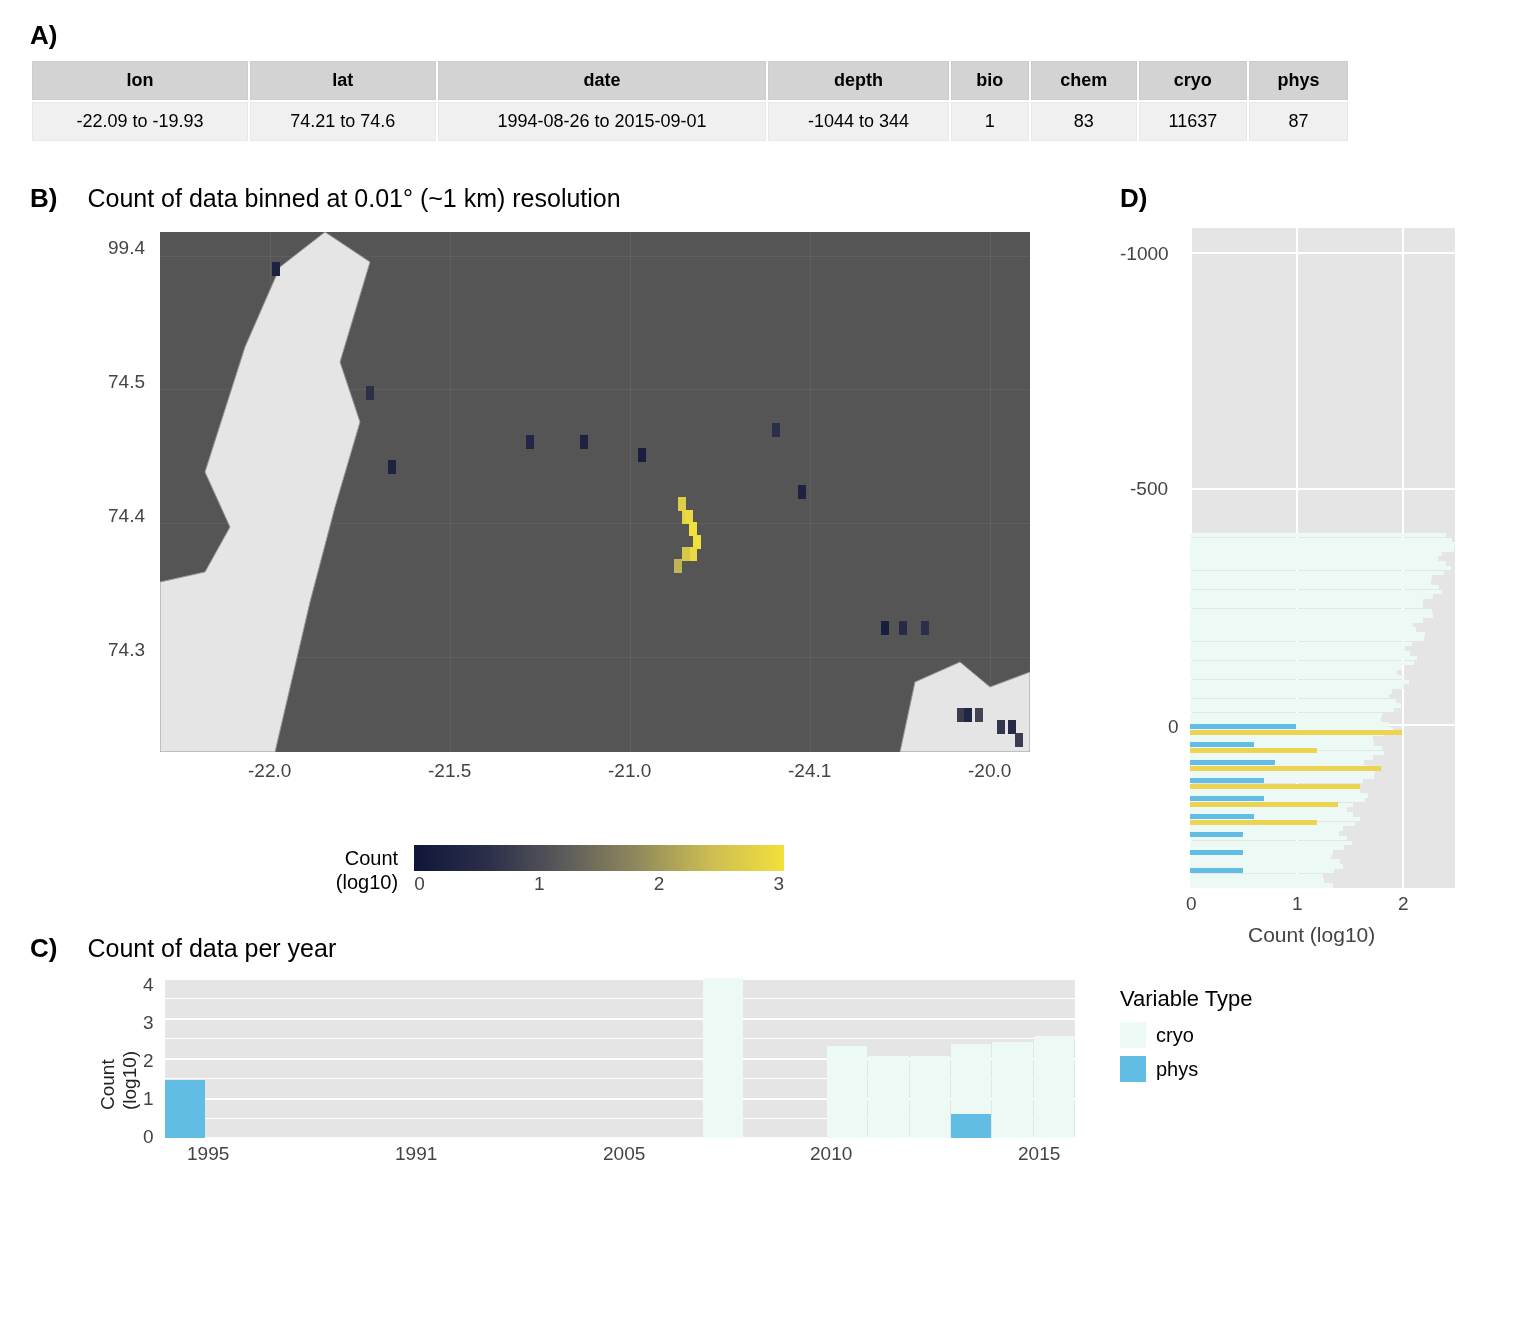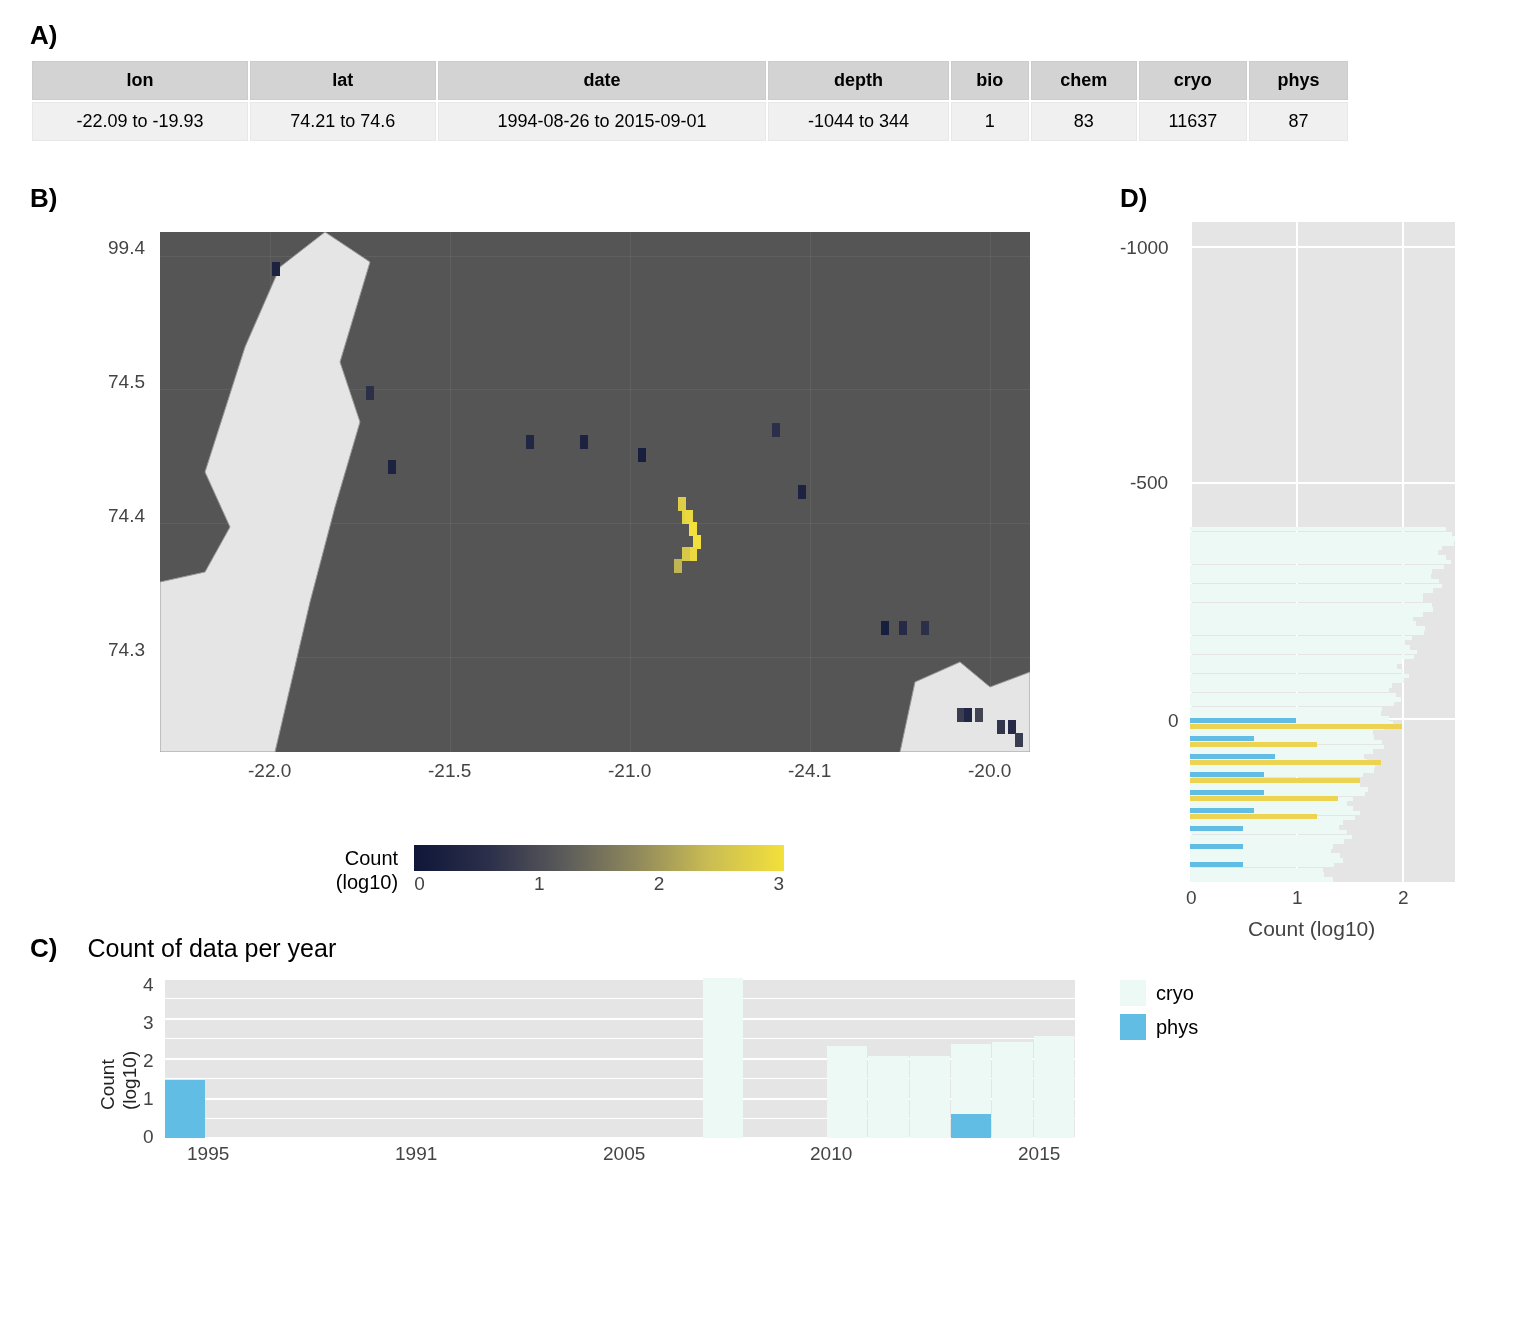"Count of data binned at" span.panel-title { html: none -> <span>Count of data binned at 0.01° (~1 km) resolution</span> }
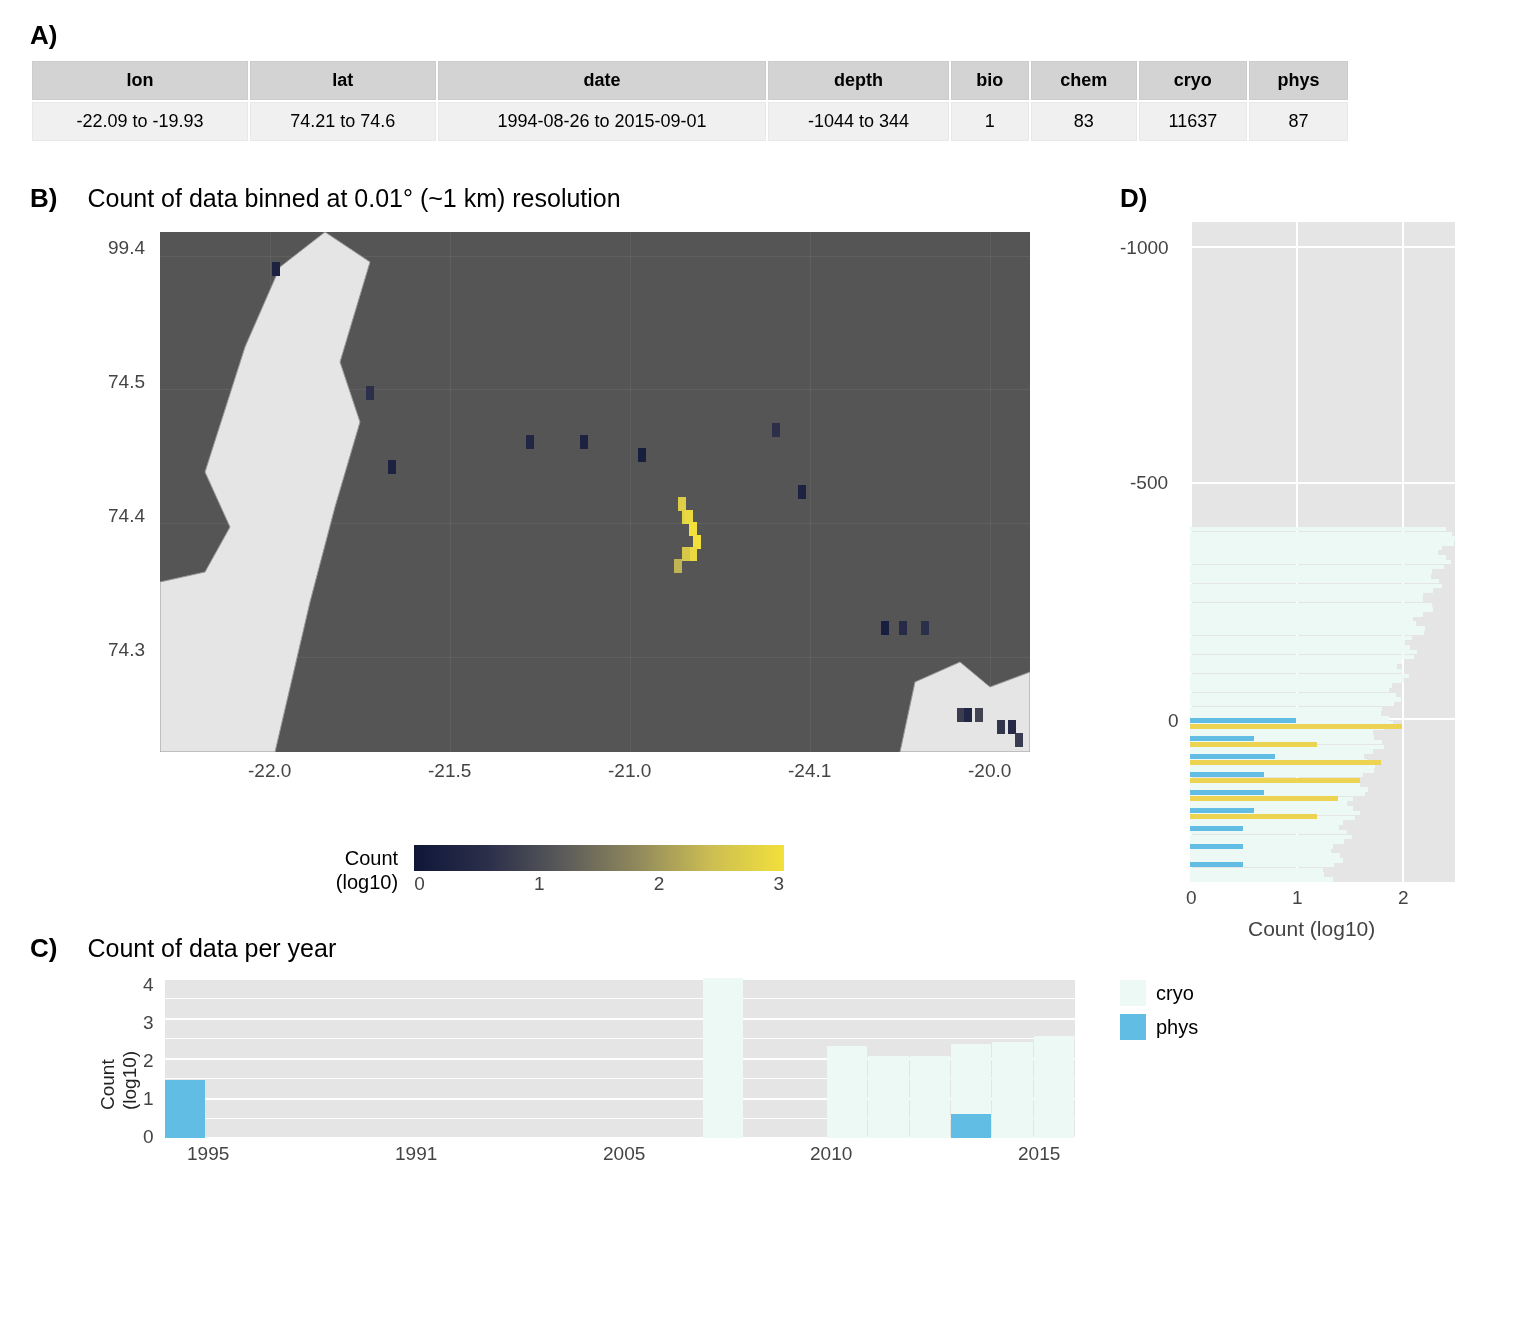"-1000" .panelD-plot { margin-top: 0 -> 6px }
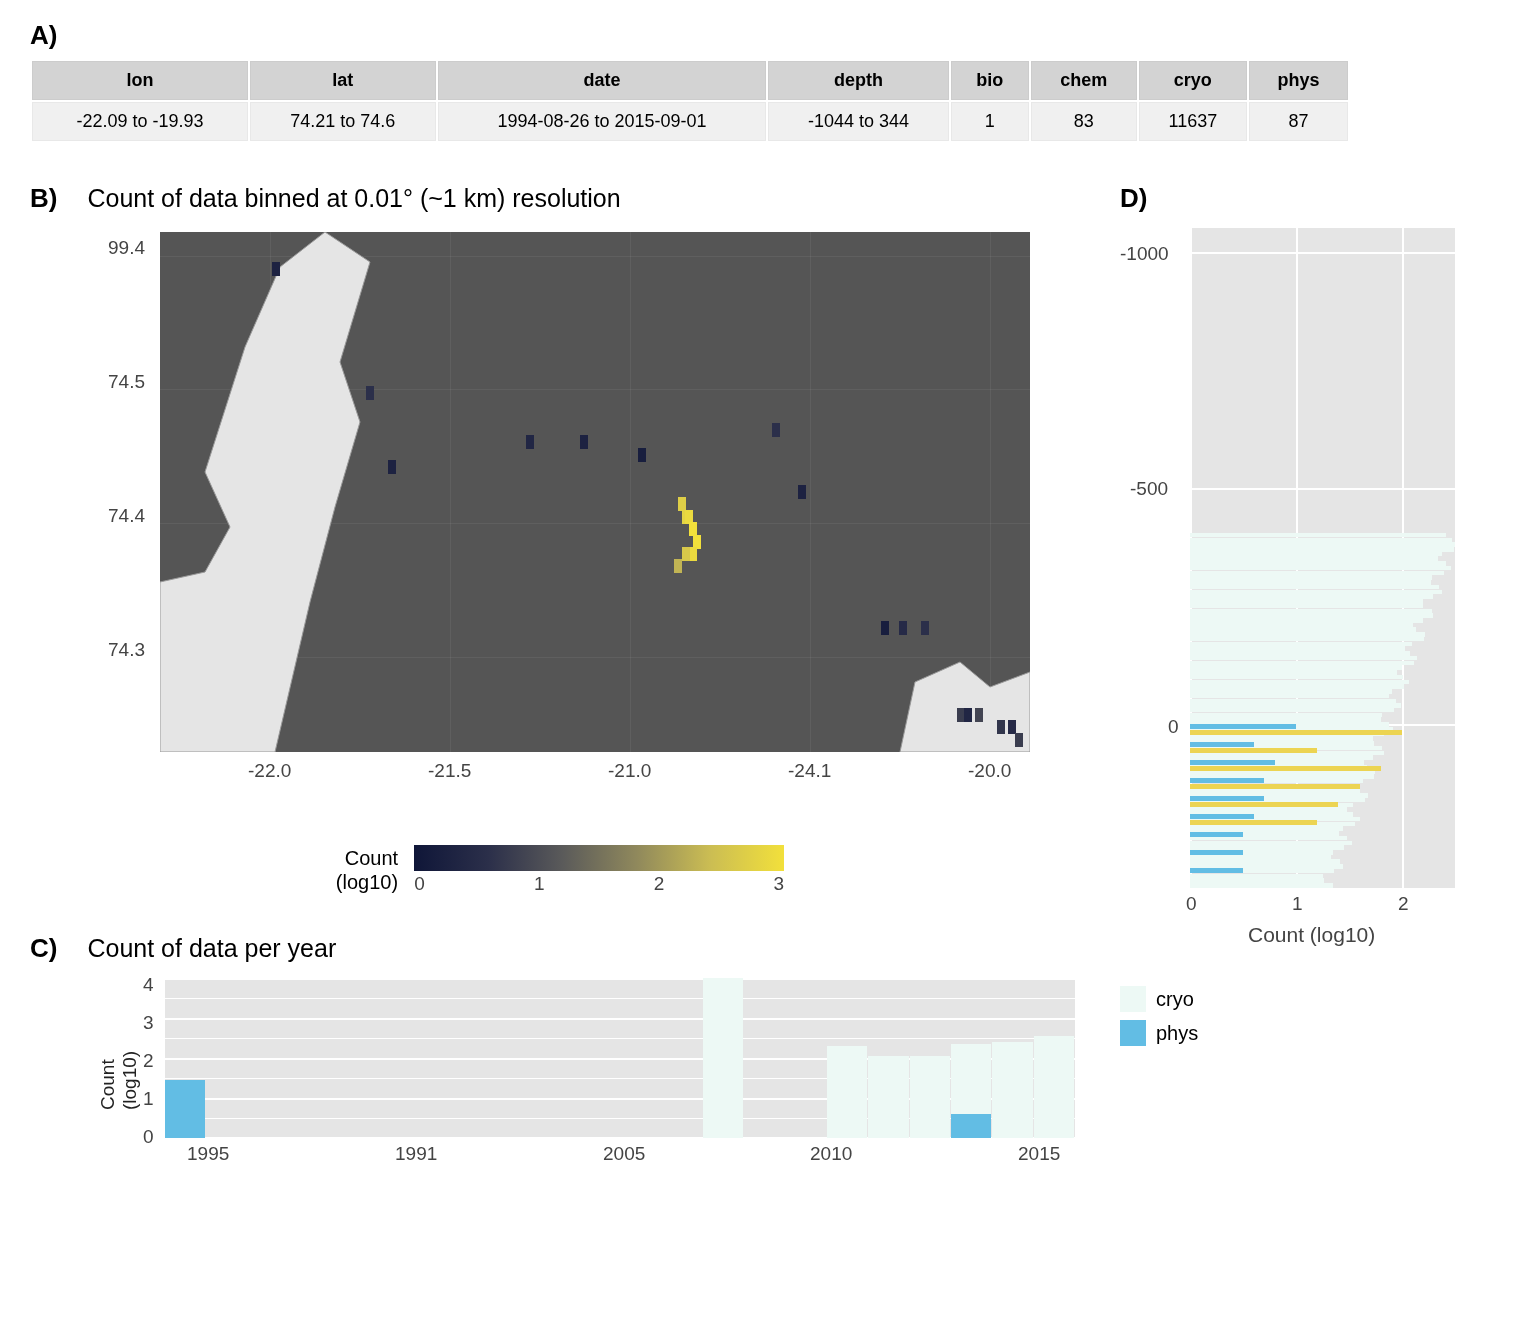"Variable Type" div.legend-title { html: none -> <div>Variable Type</div> }
